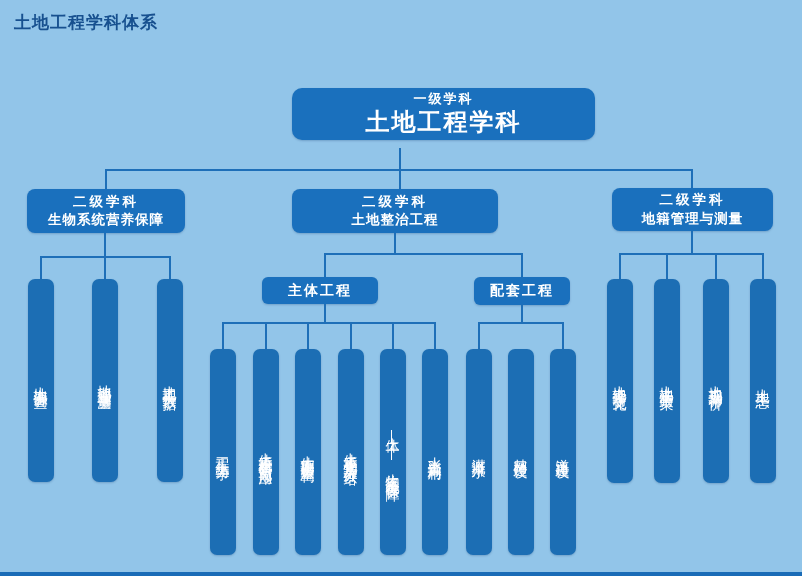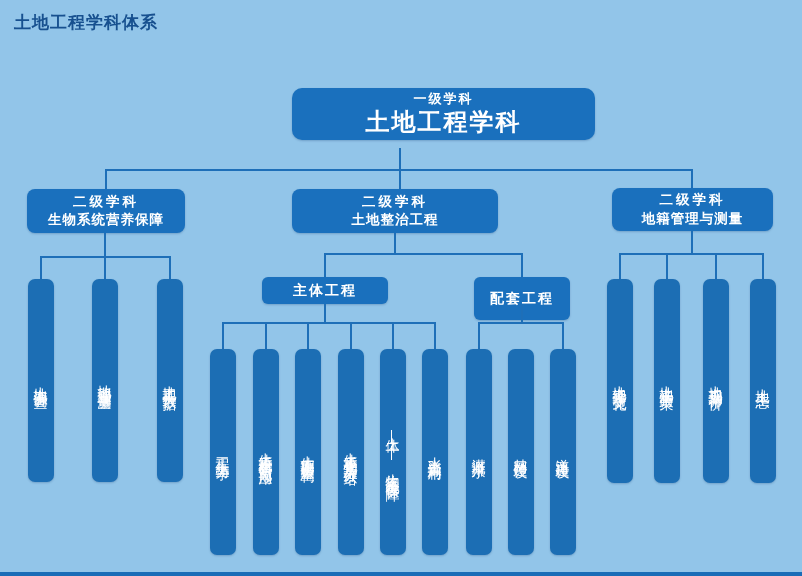"主体工程" .sub-main { width: 126px -> 116px }
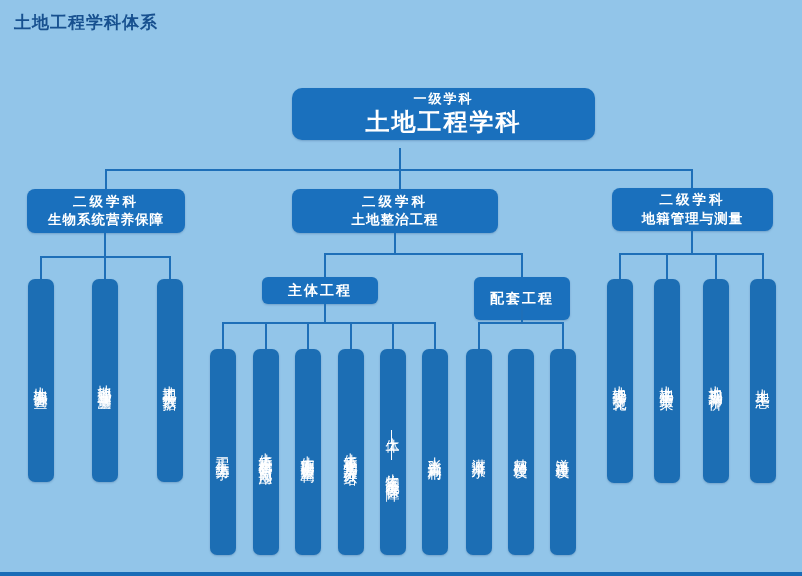"配套工程" .sub-aux { height: 43px -> 28px }
